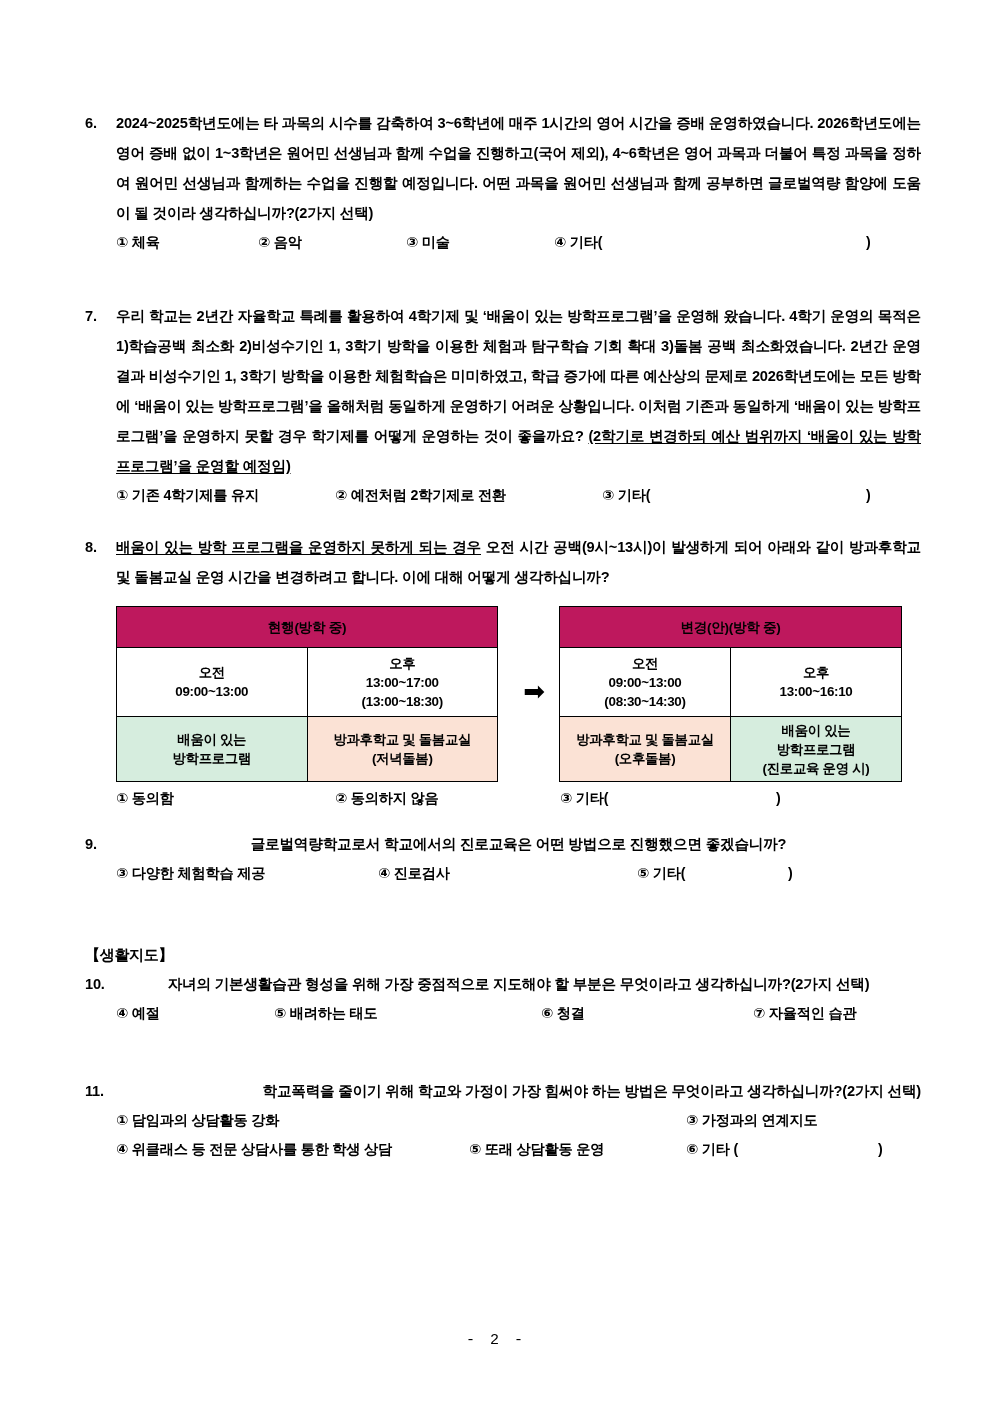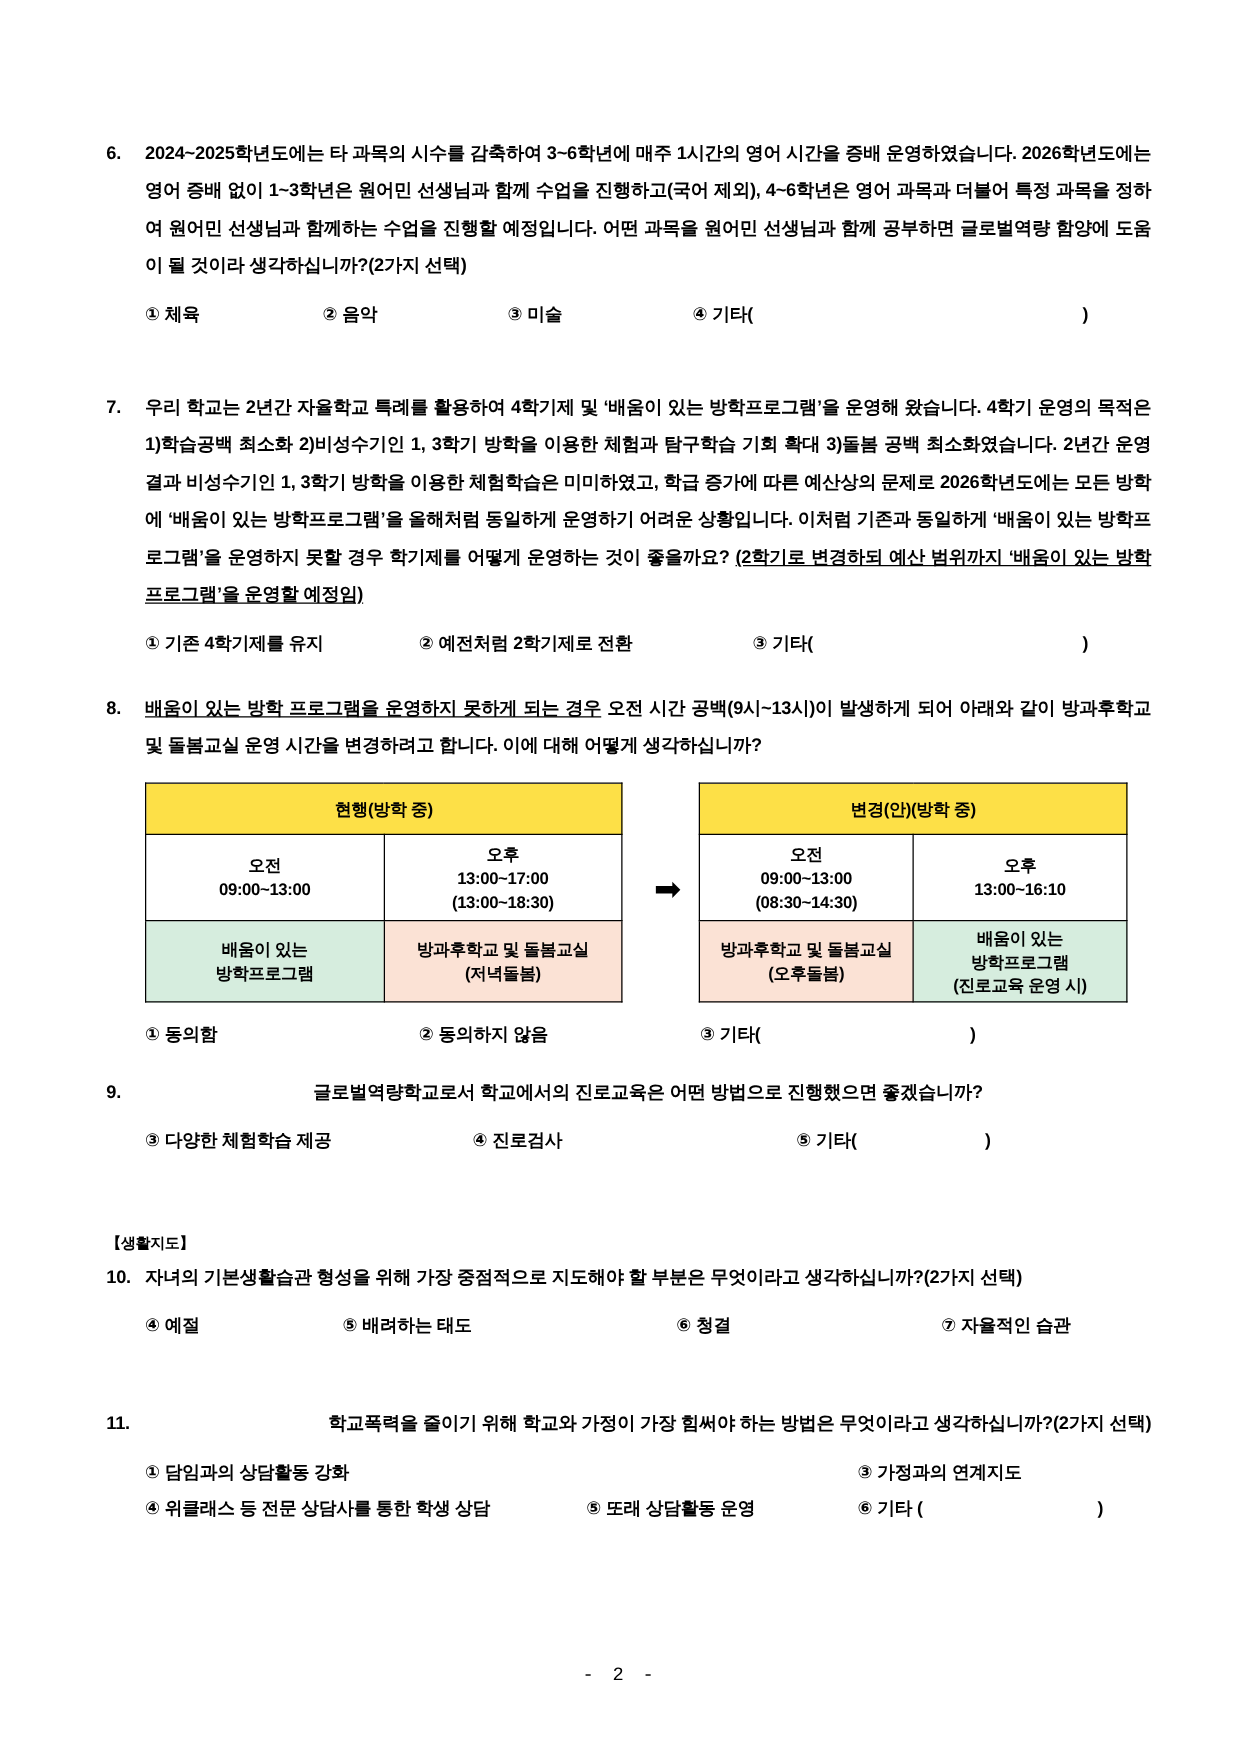"① 체육" .opts { margin-top: 10px -> none }
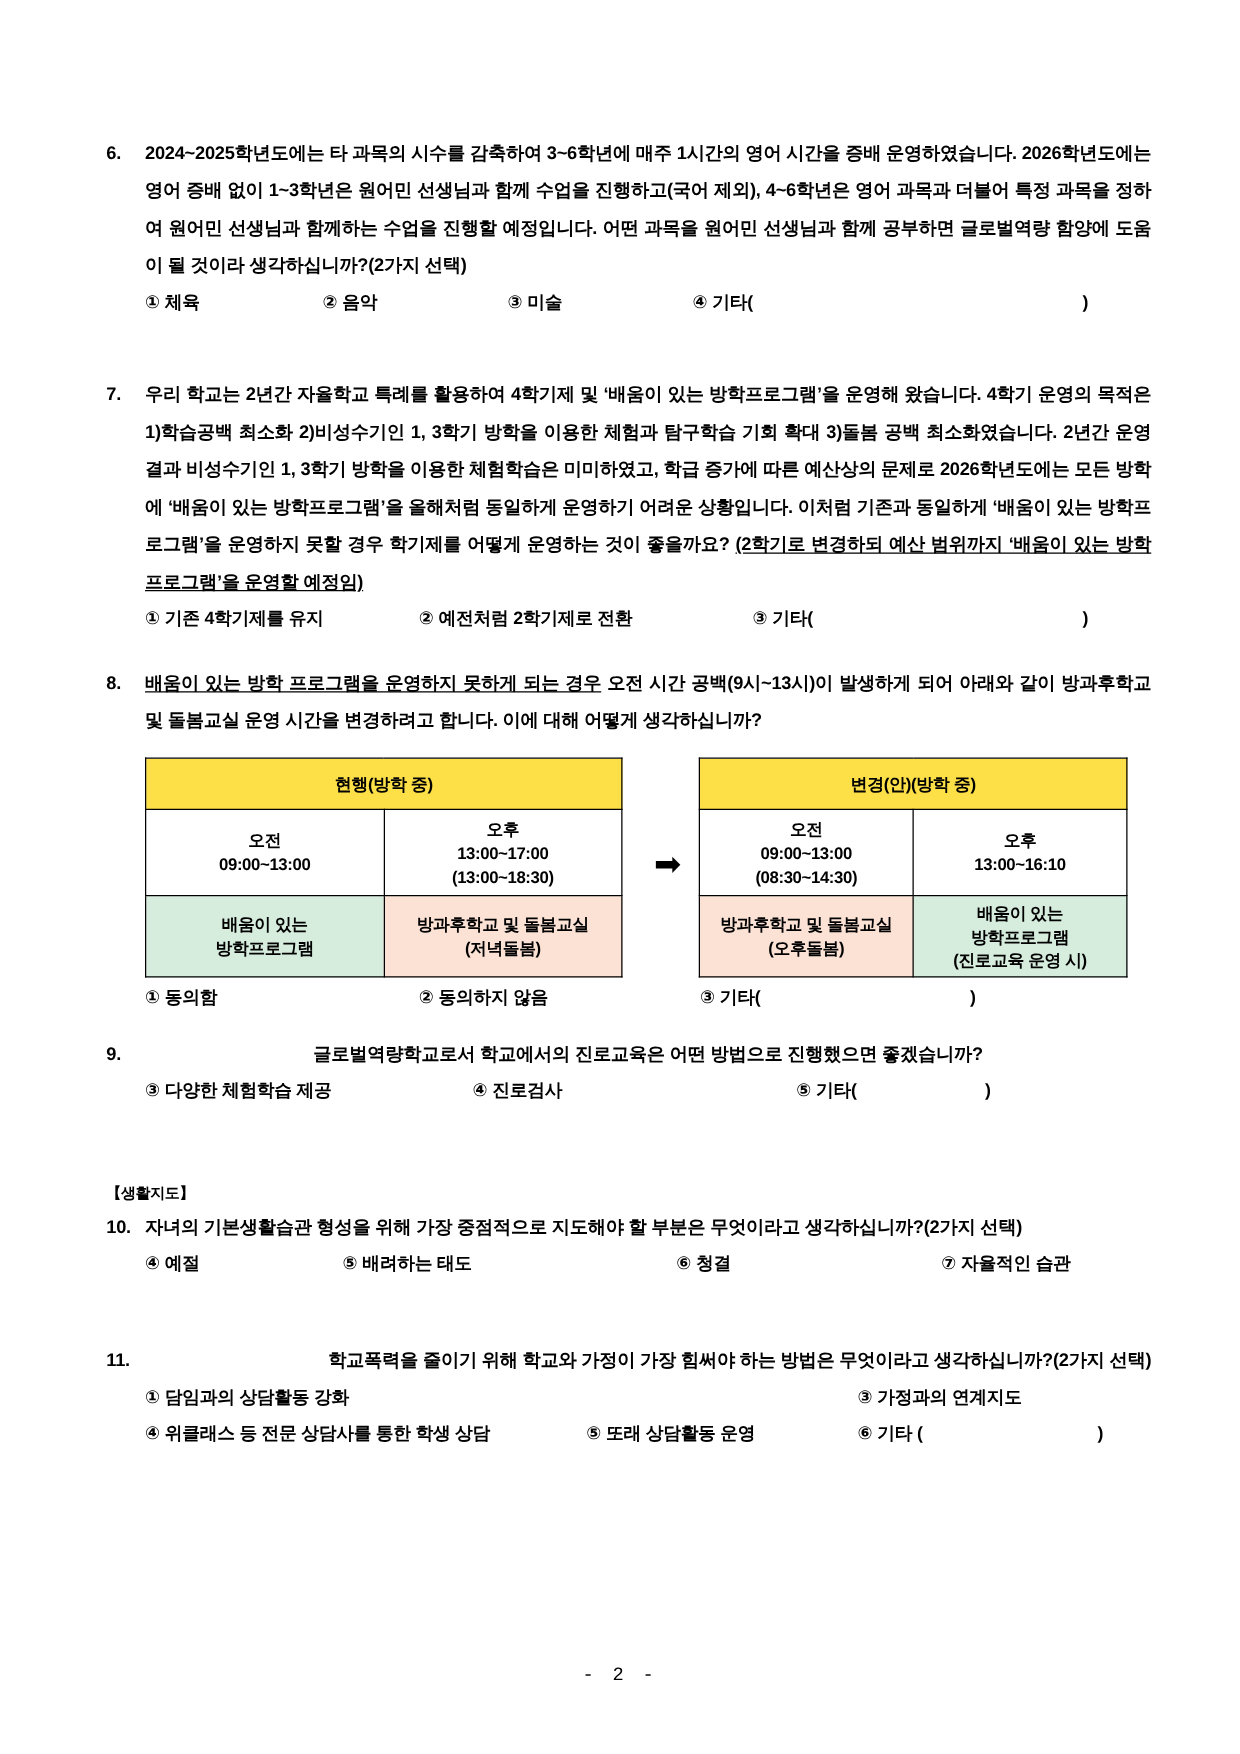"현행(방학 중)" td.hdr { background: #fde047 -> #be185d }
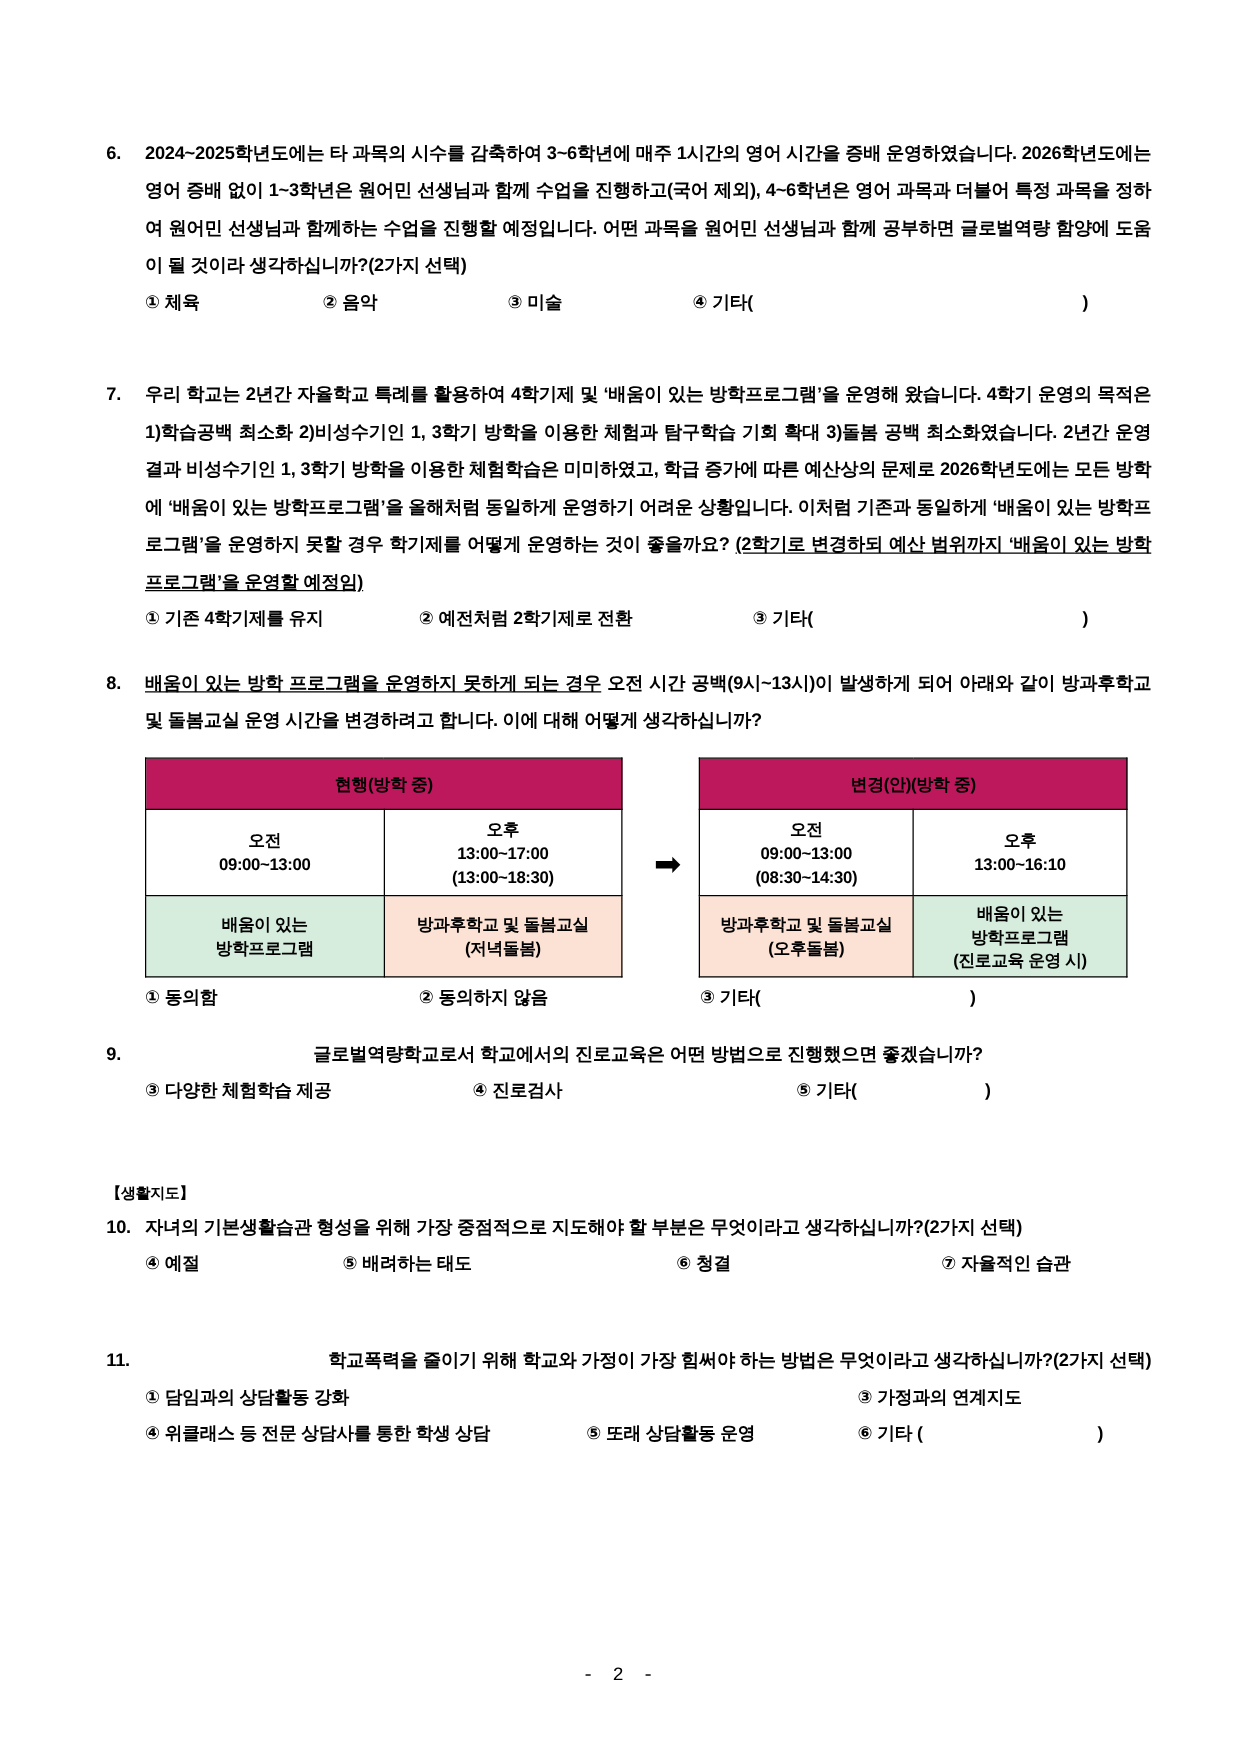"【생활지도】" .section-head { font-size: 12px -> 15px }
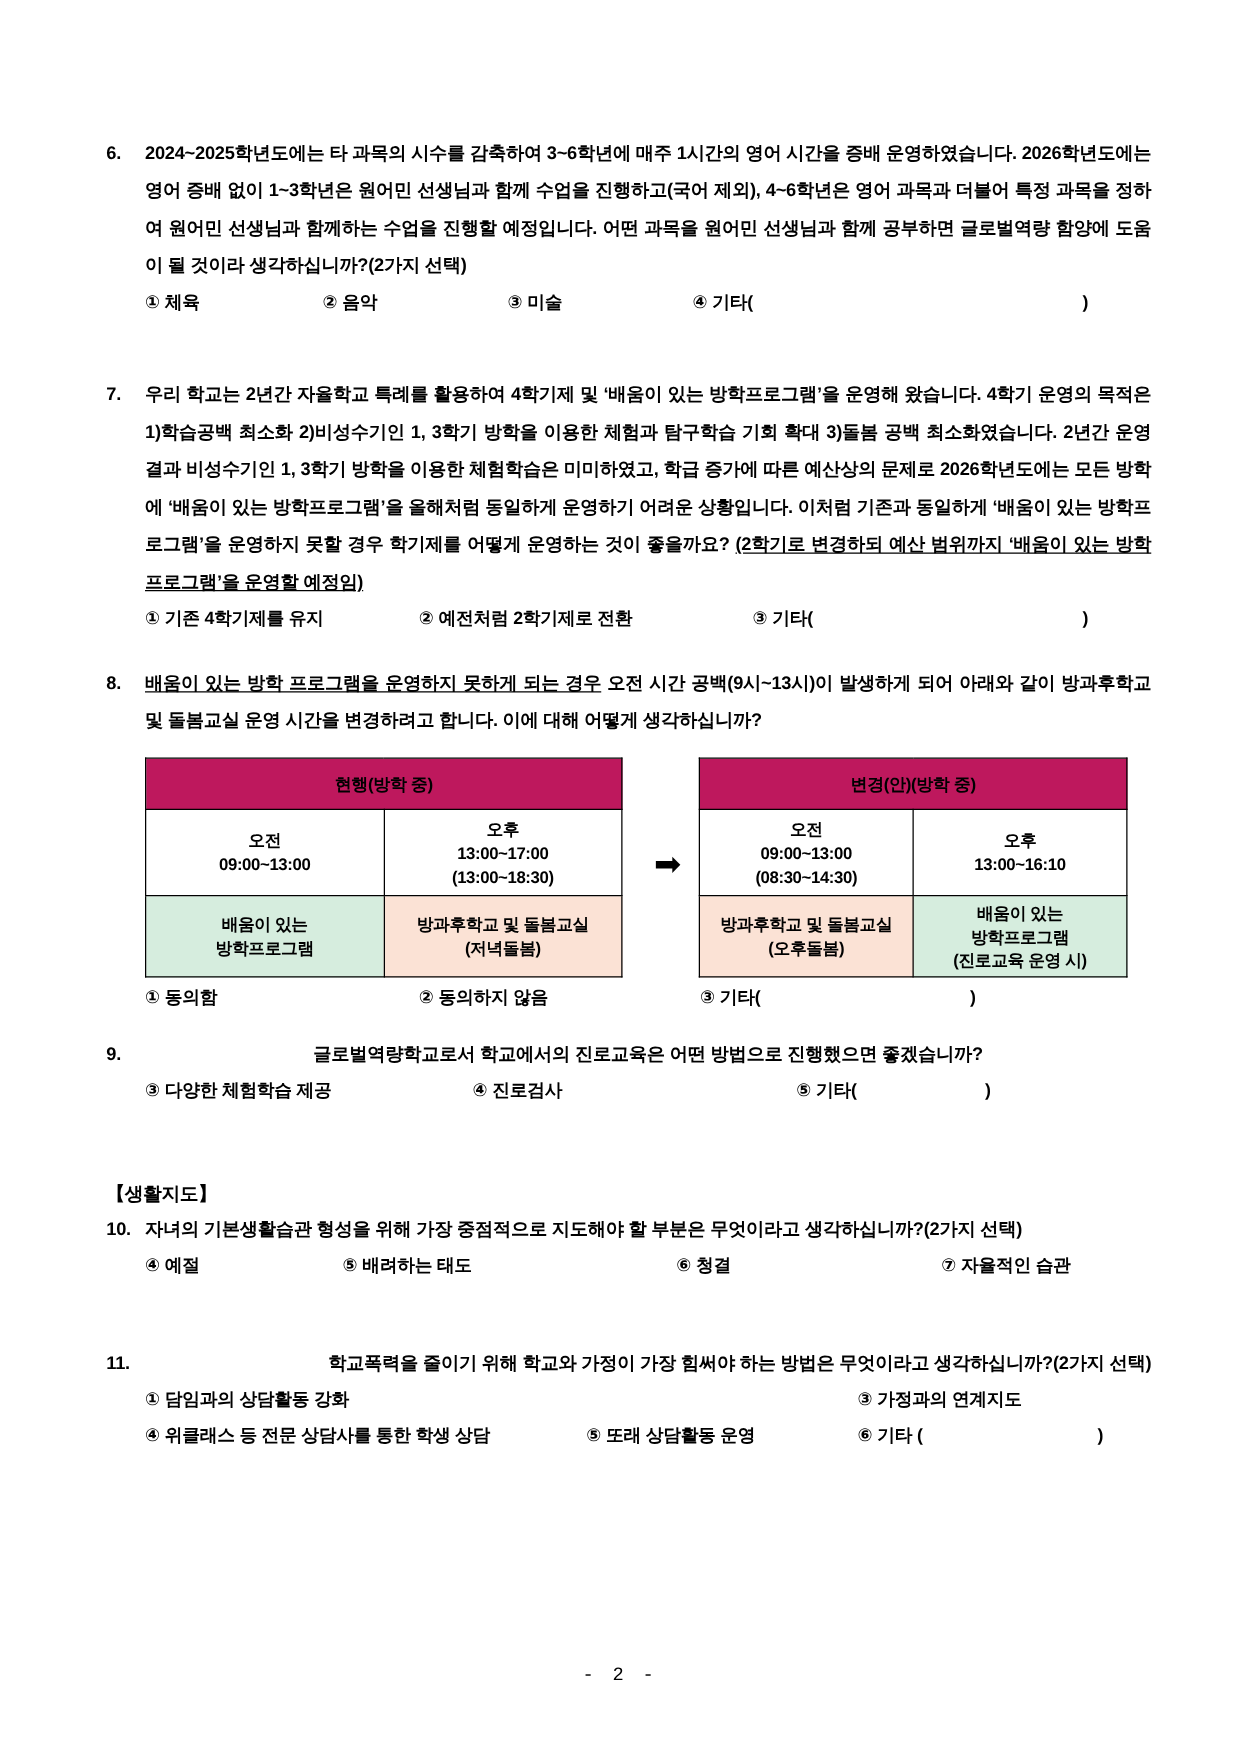"자녀의 기본생활습관 형성을 위해 가장" span.q-text { text-align: left -> center }
